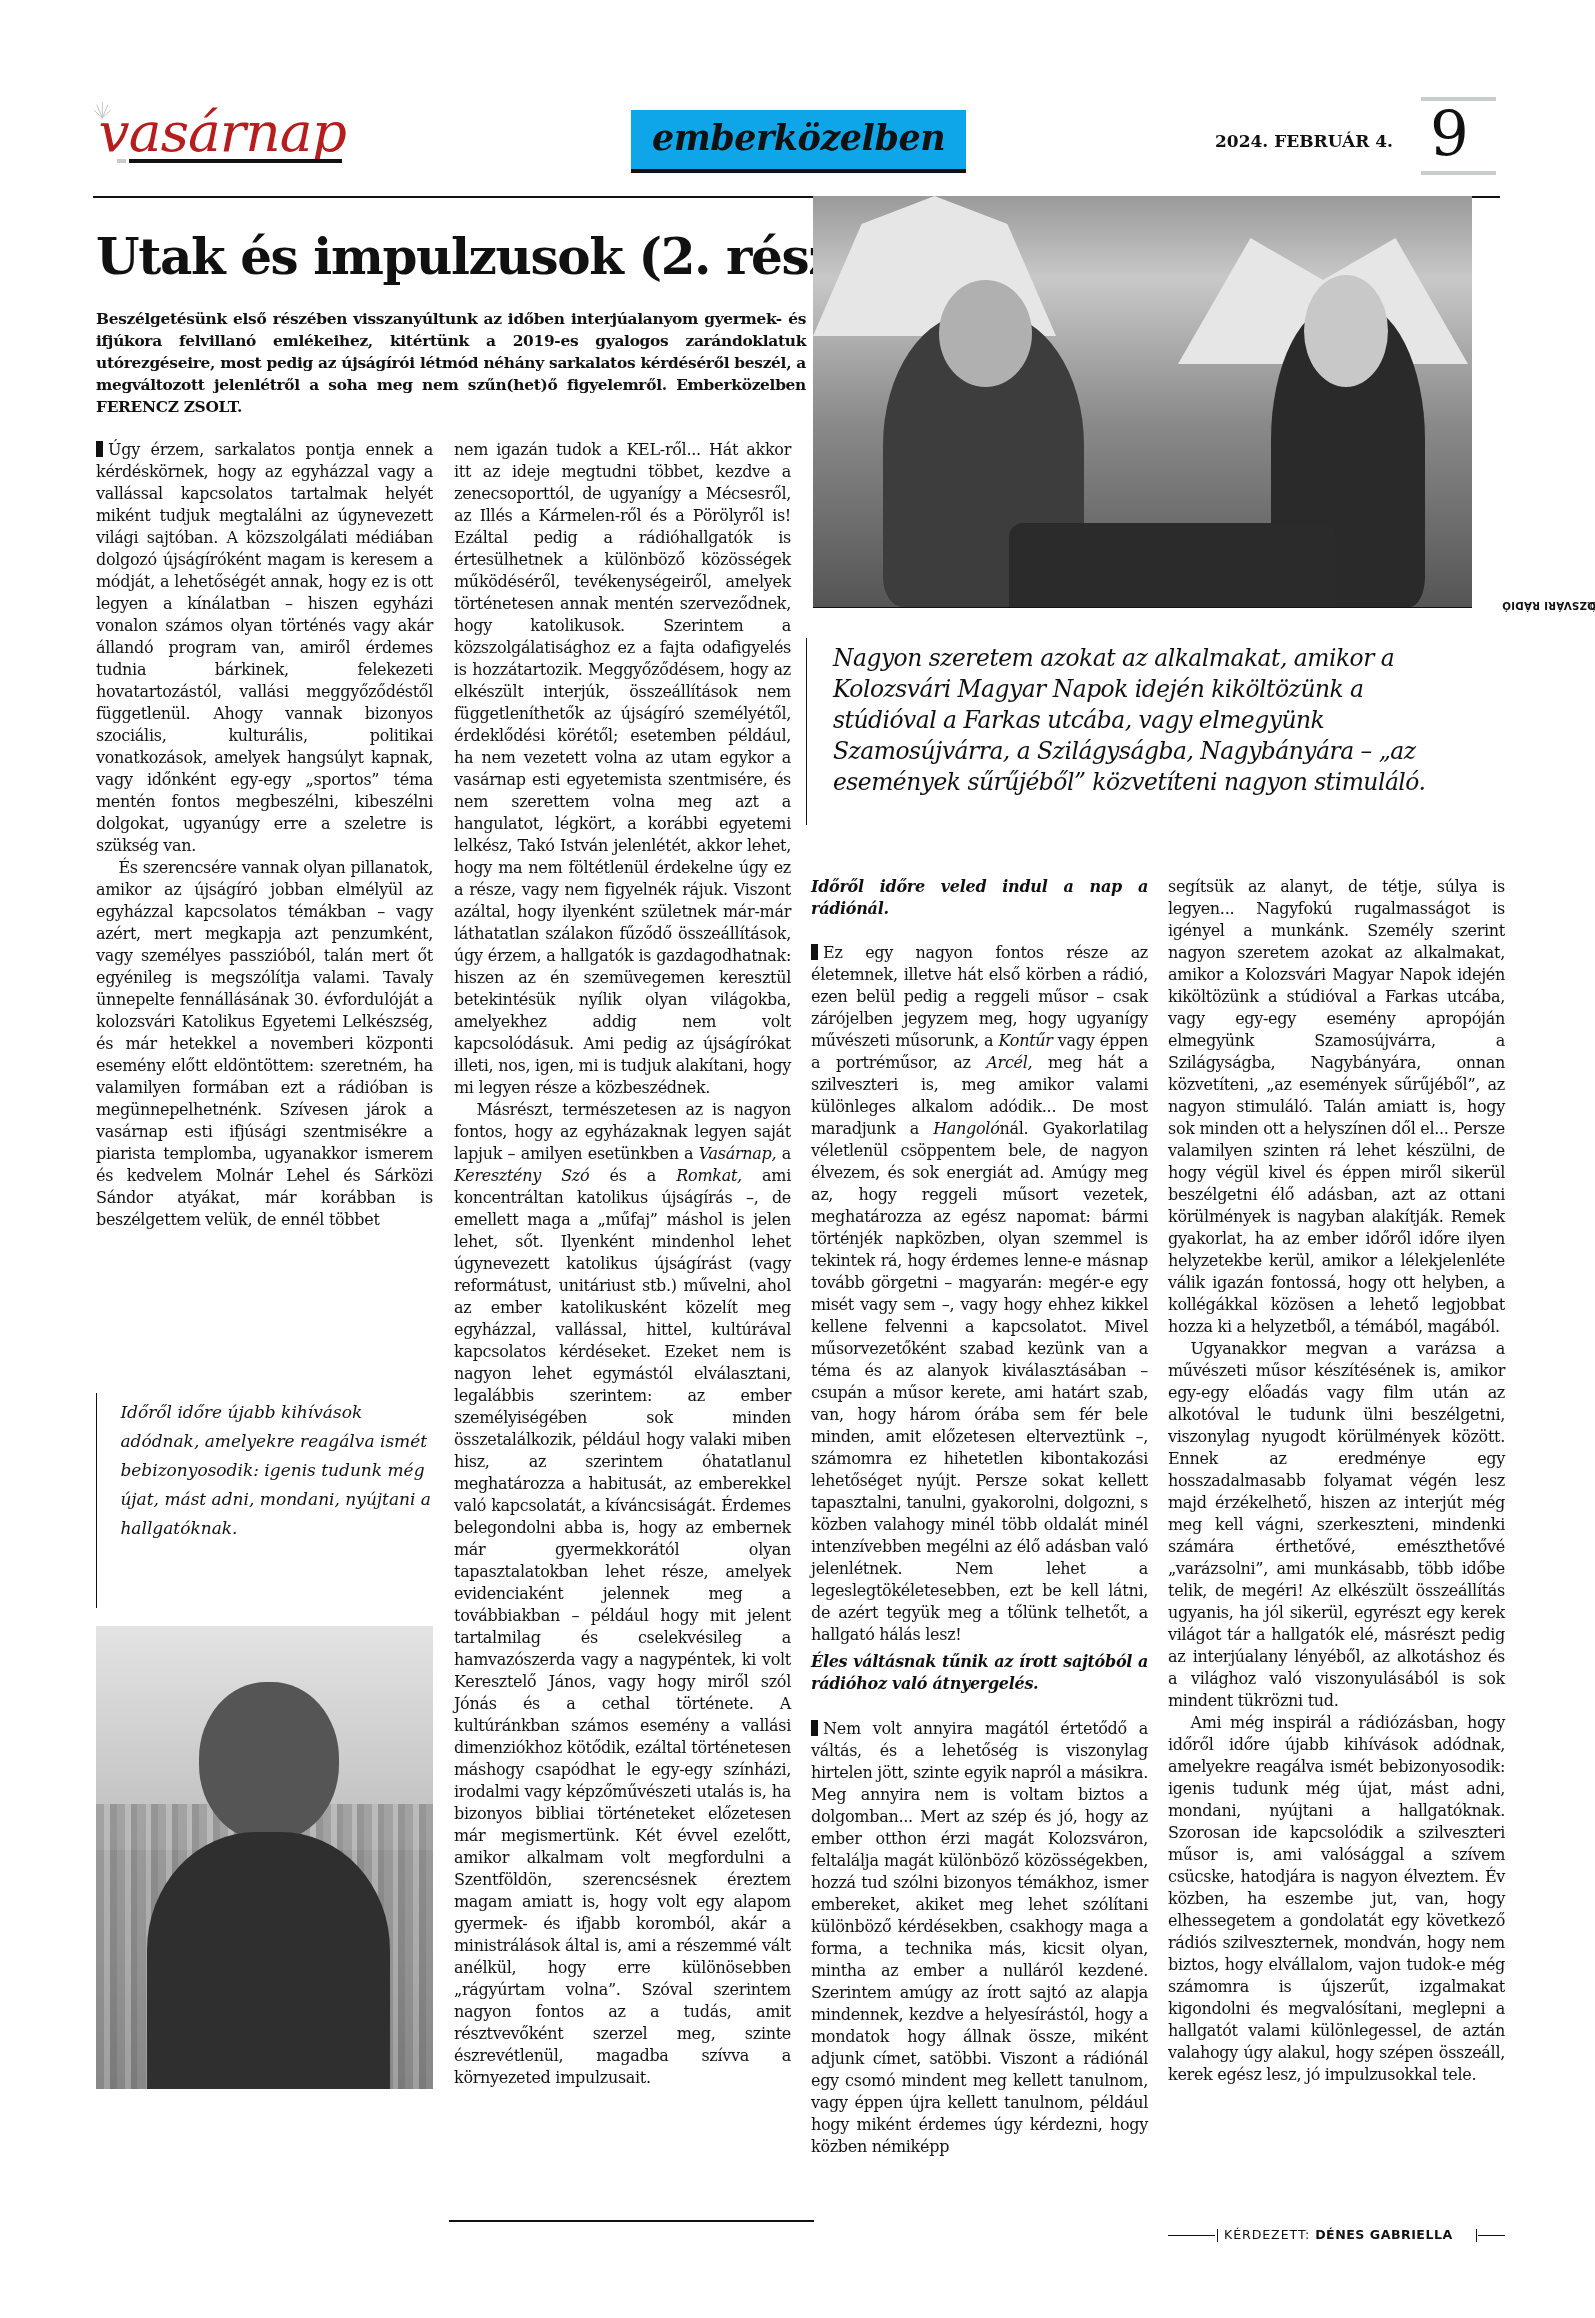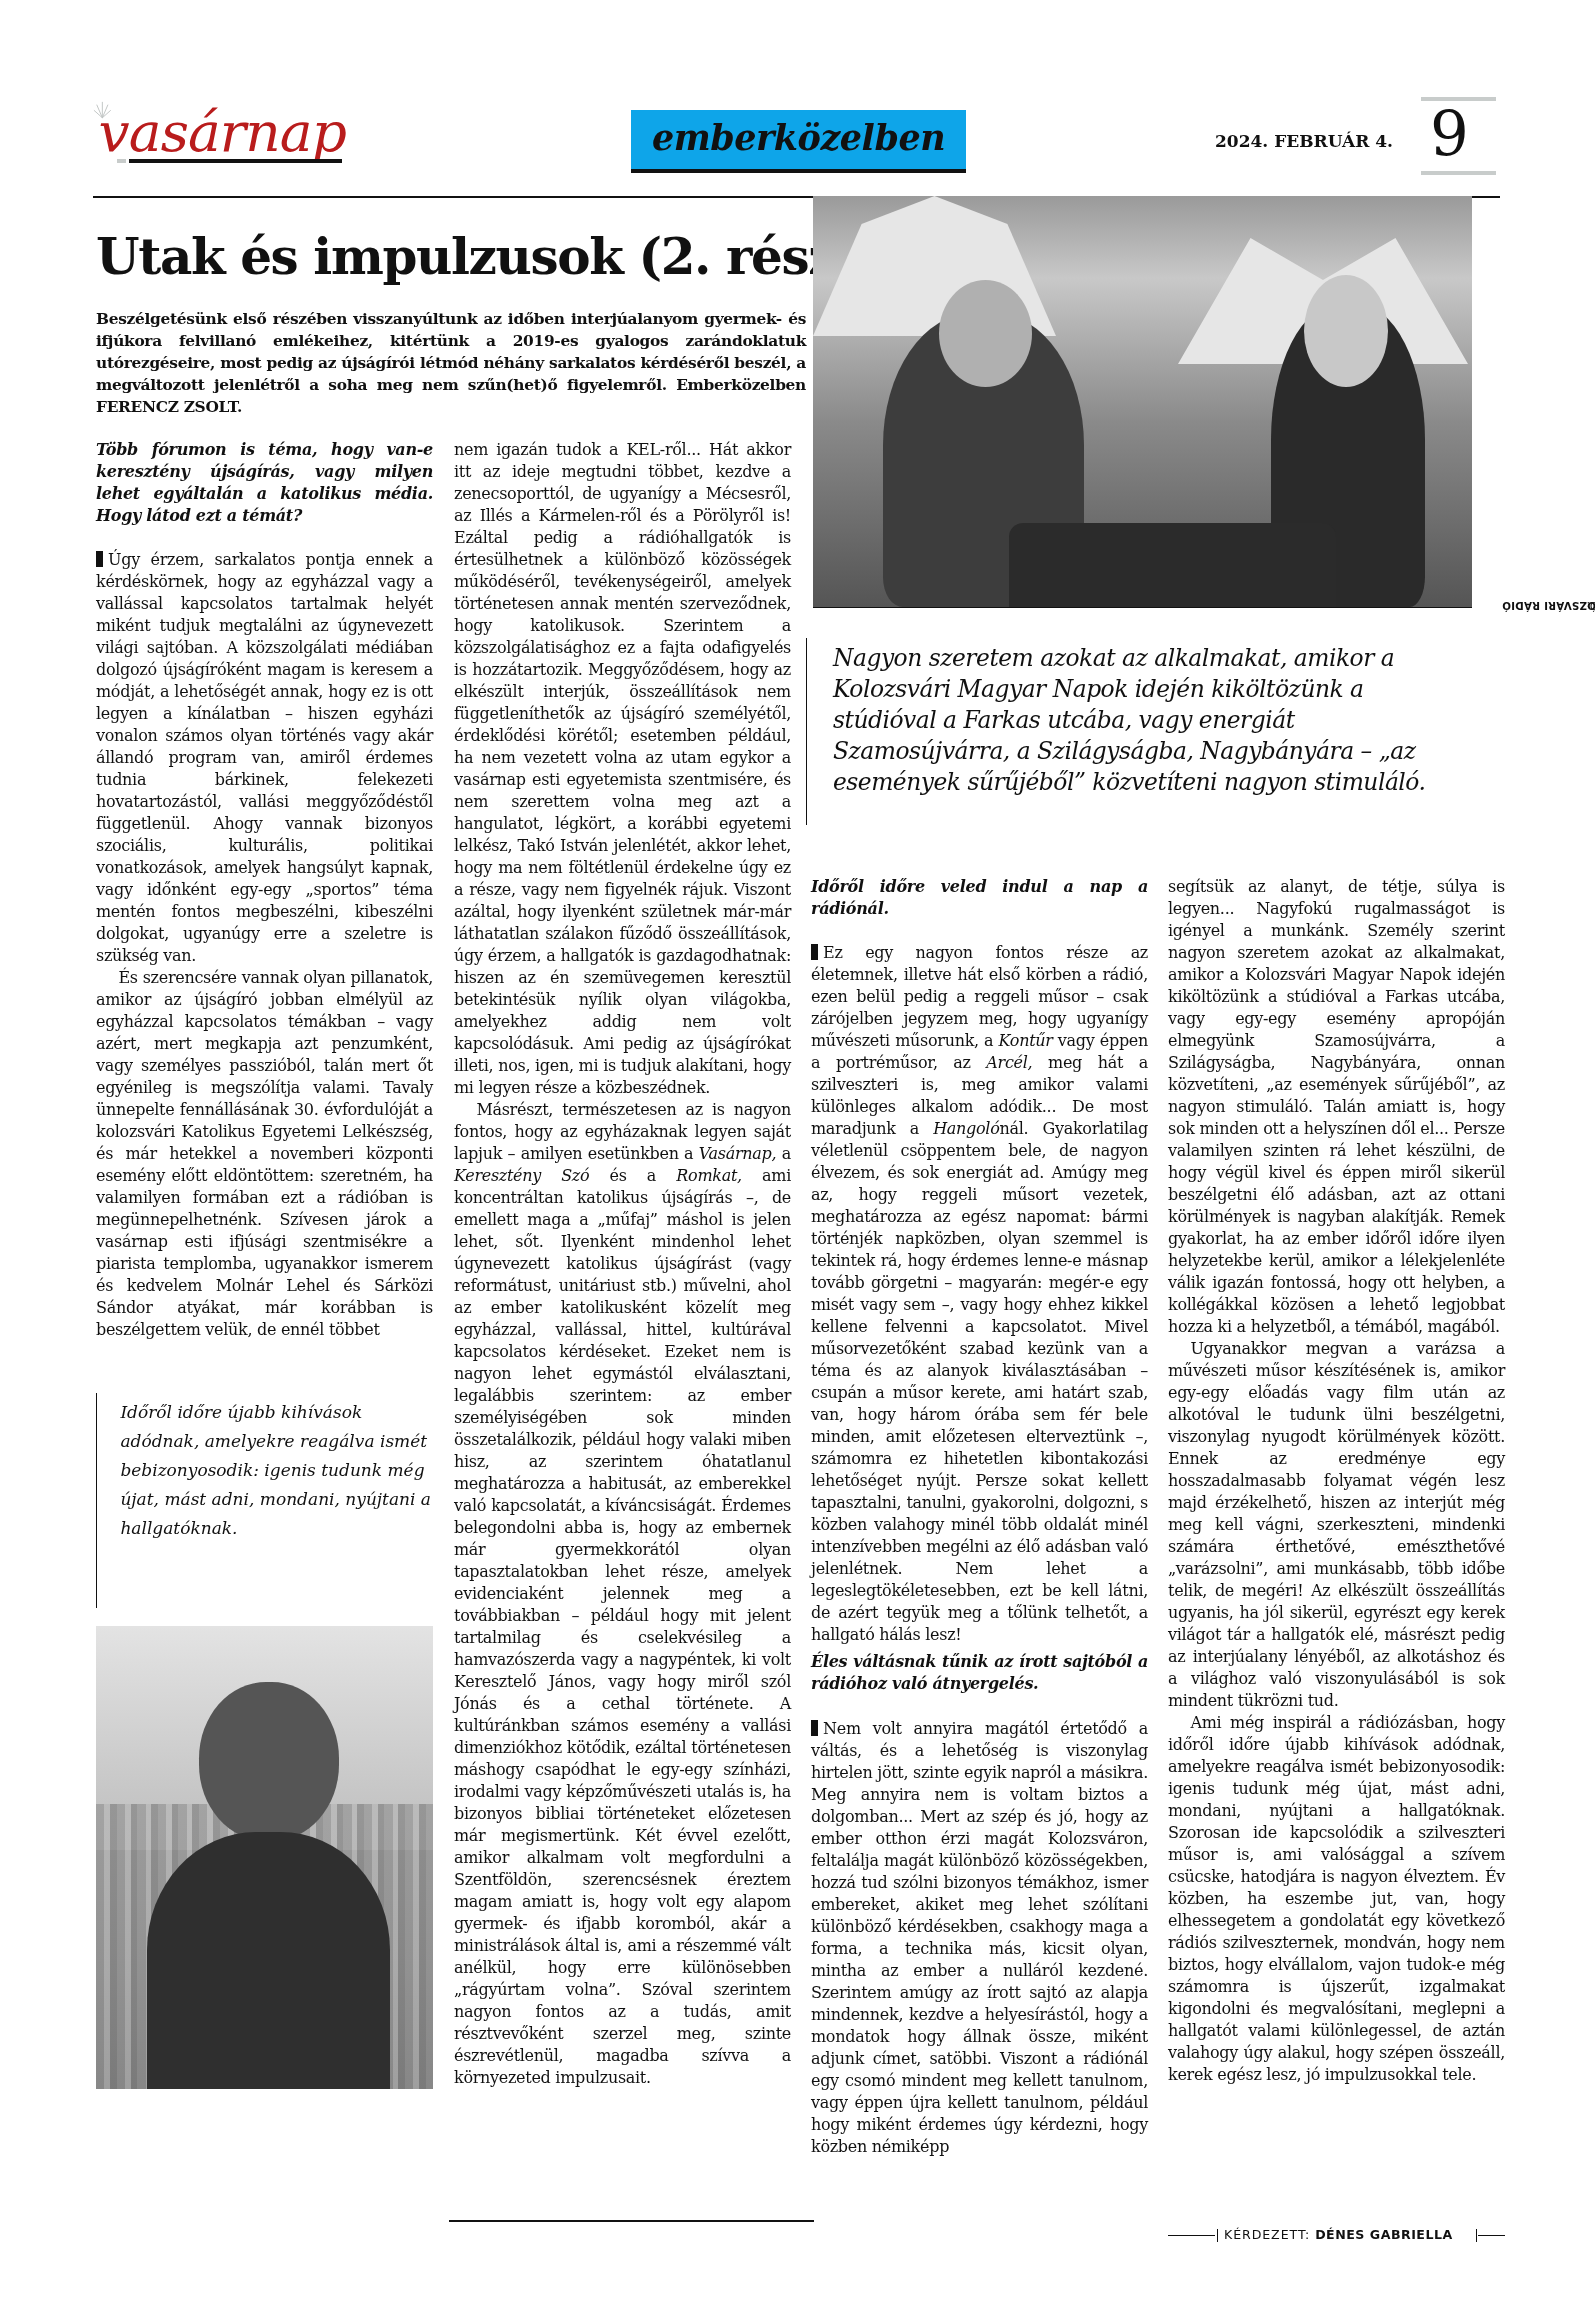"Több fórumon is téma, hogy" p.q { html: <p>Több fórumon is téma, hogy van-e keresztény újságírás, vagy milyen lehet egyáltalán a katolikus média. Hogy látod ezt a témát?</p> -> none }
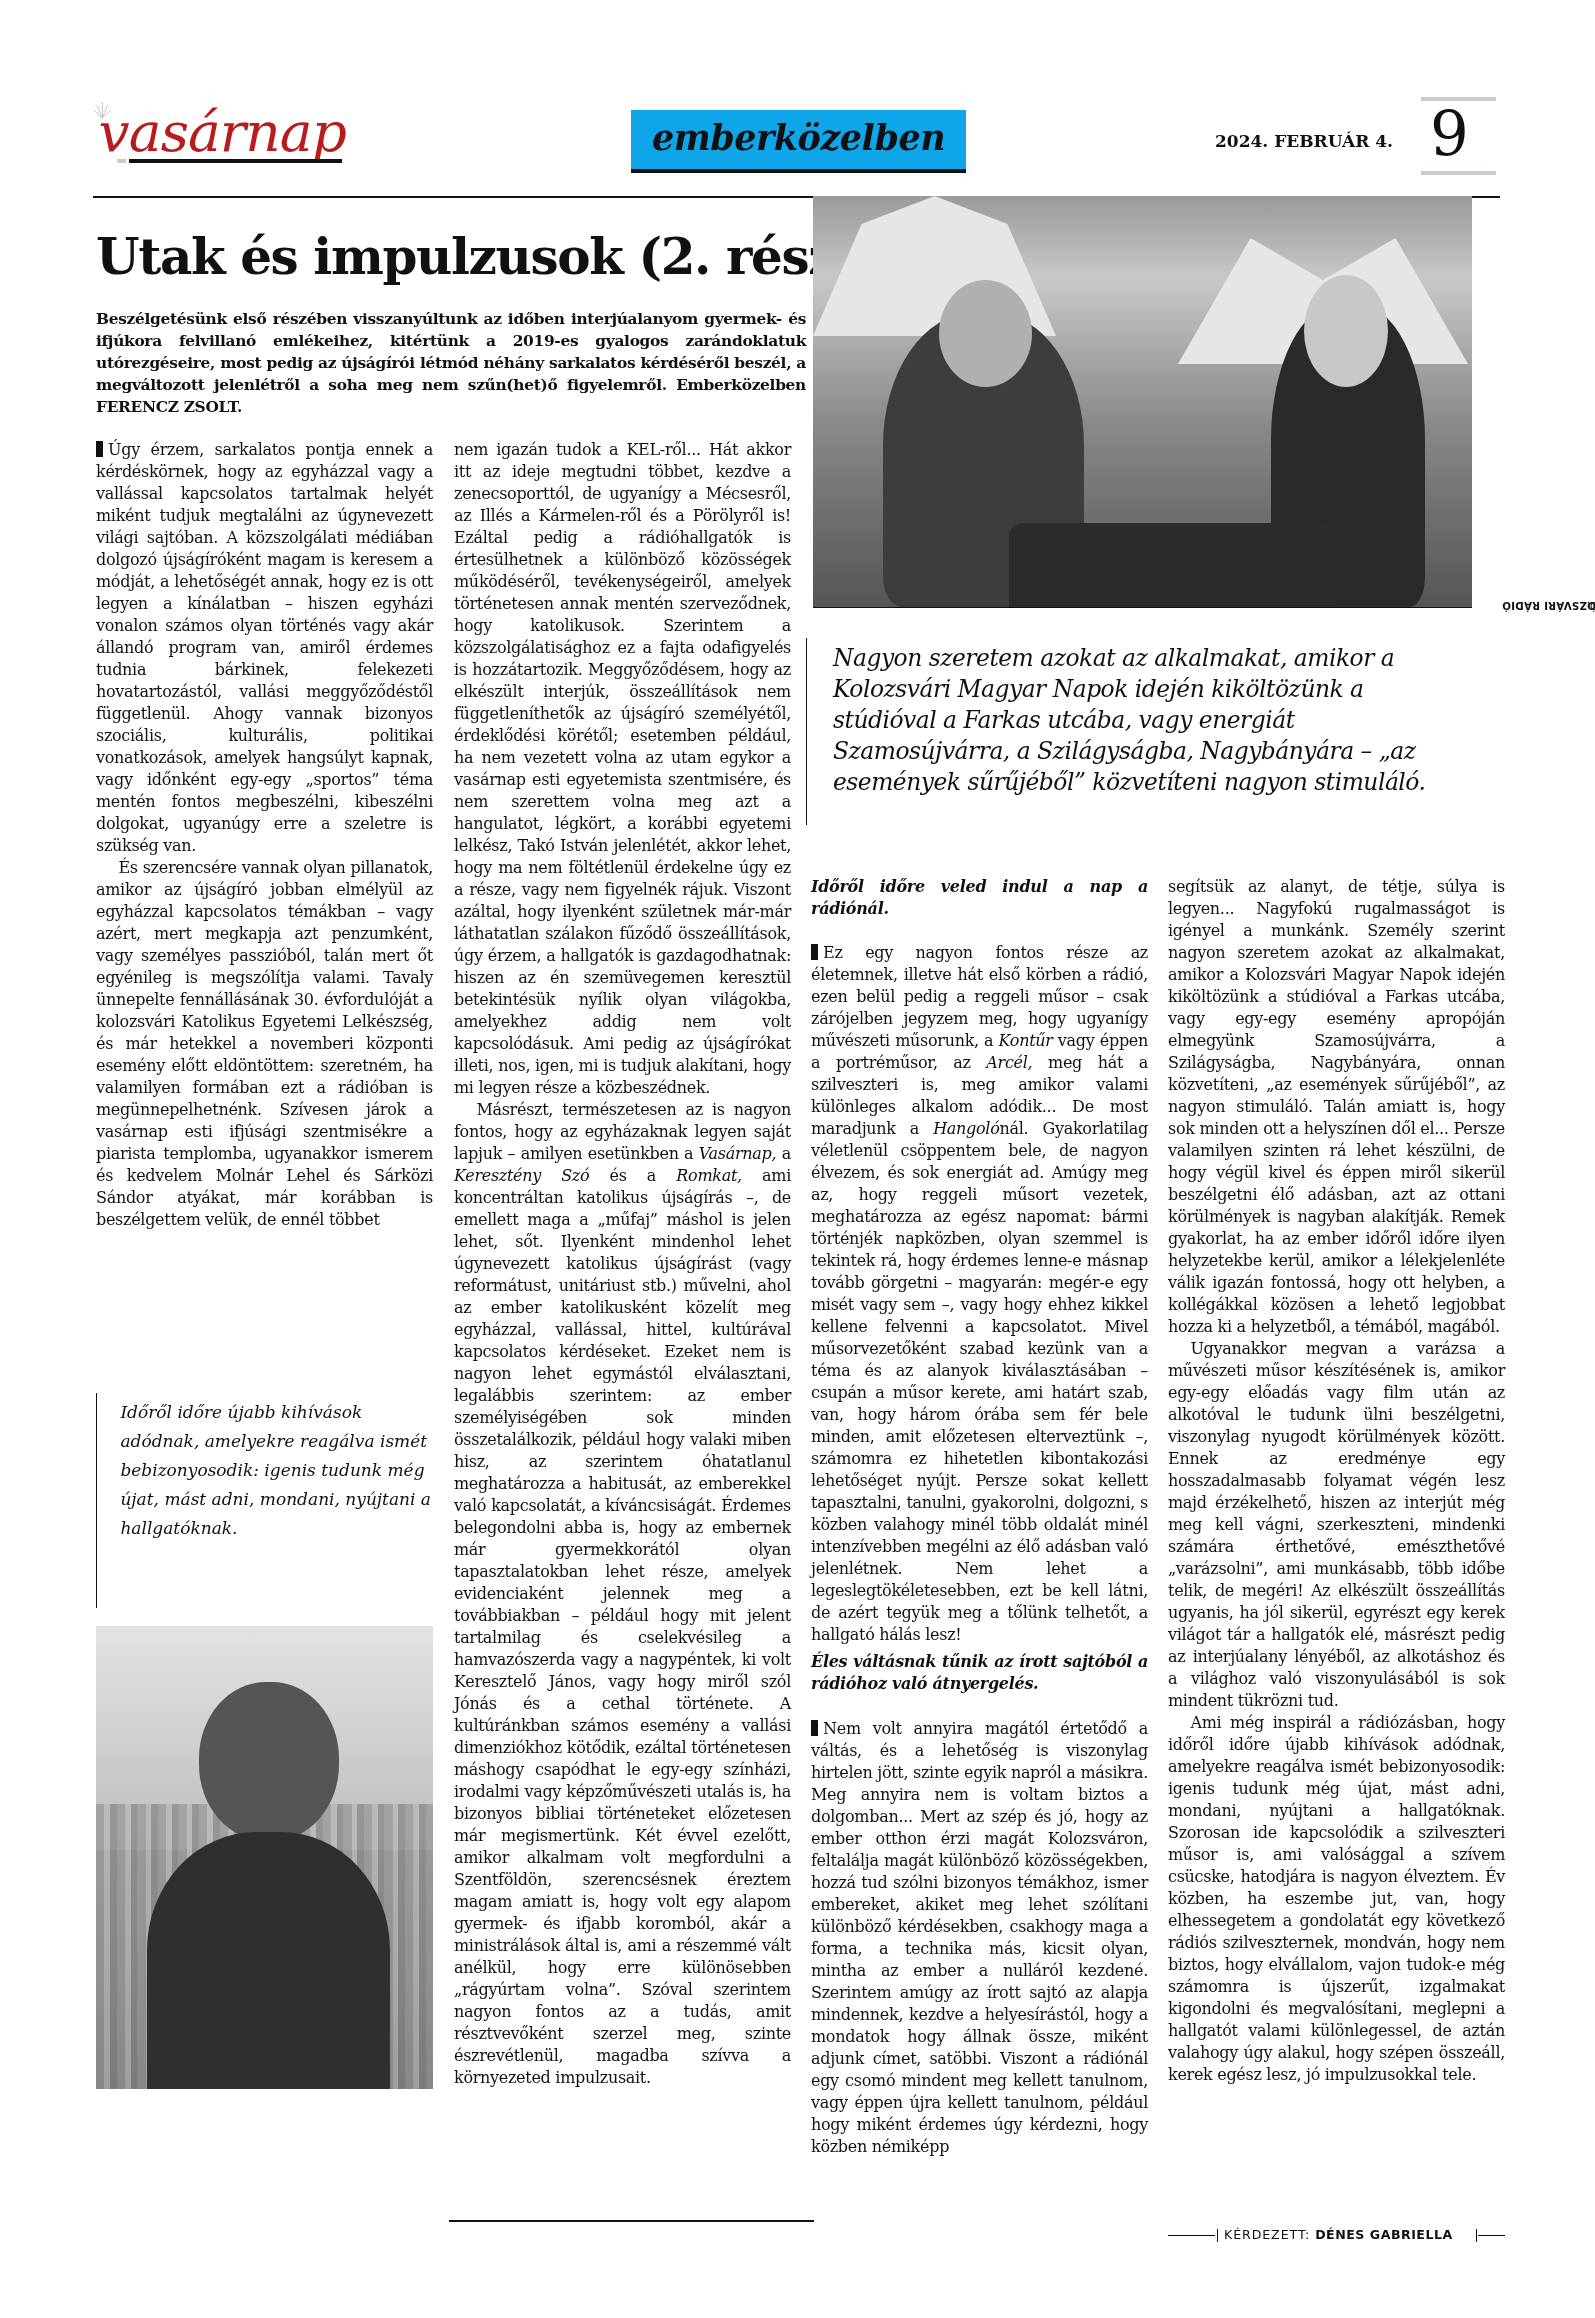"Nagyon szeretem azokat az alkalmakat," div.text { text: energiát -> elmegyünk }
